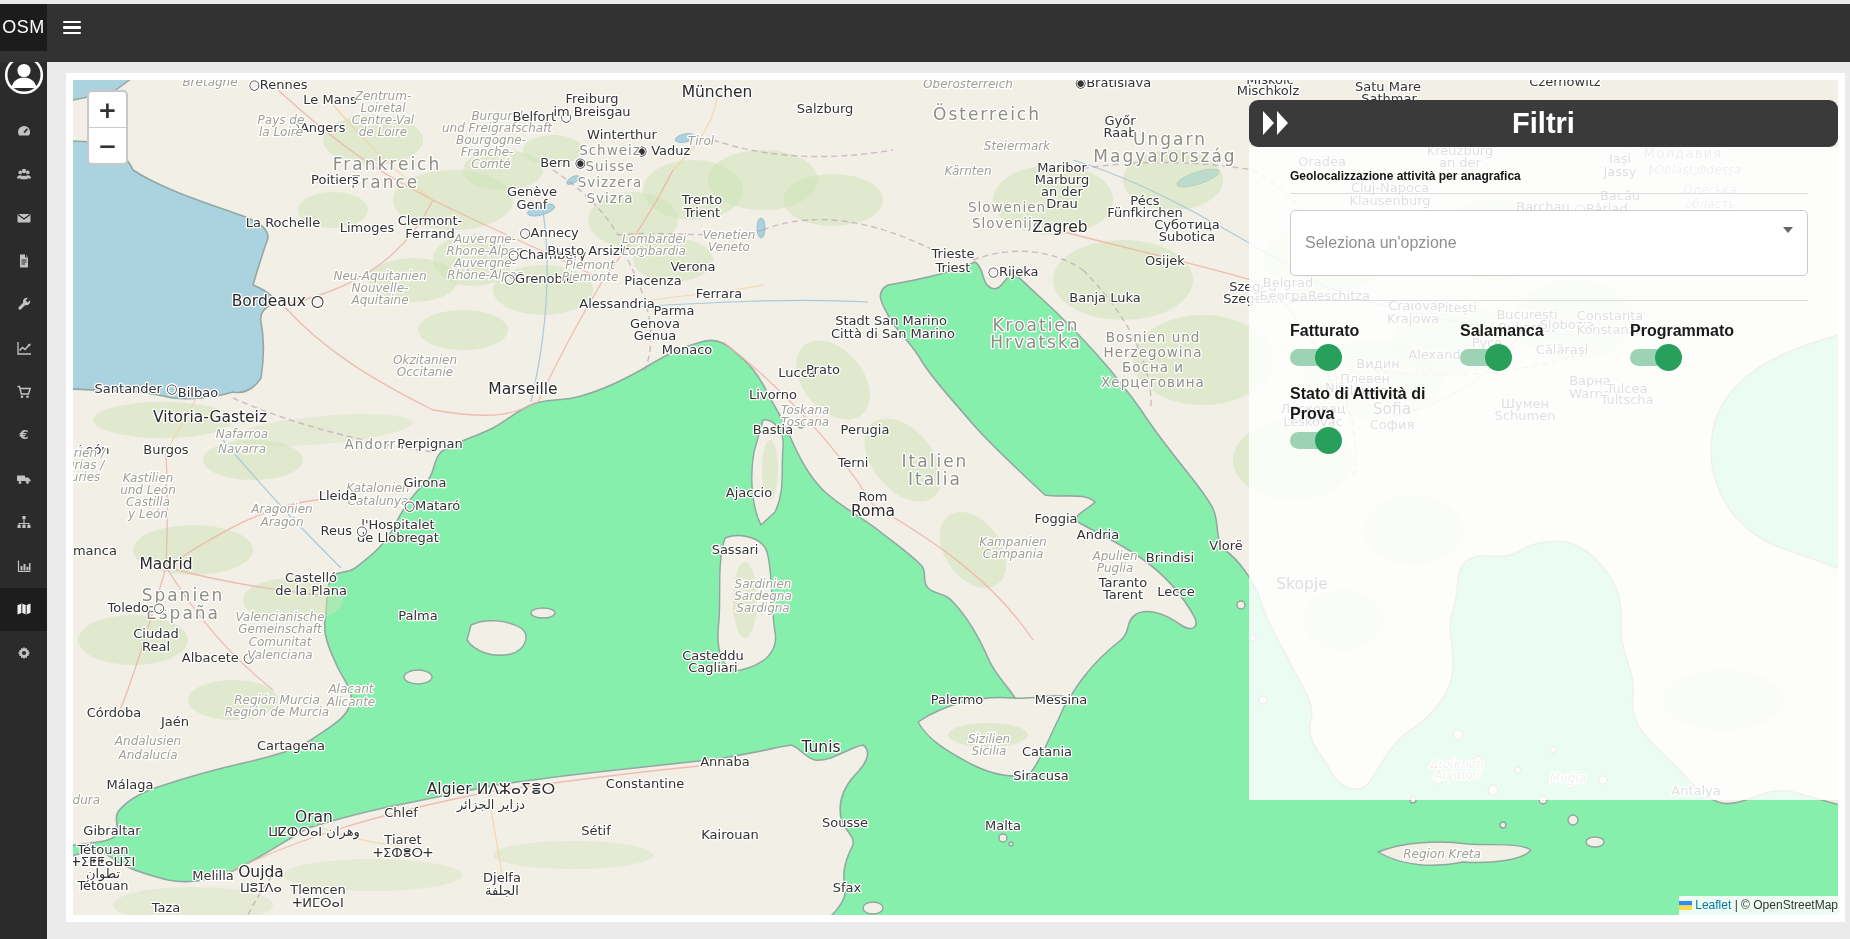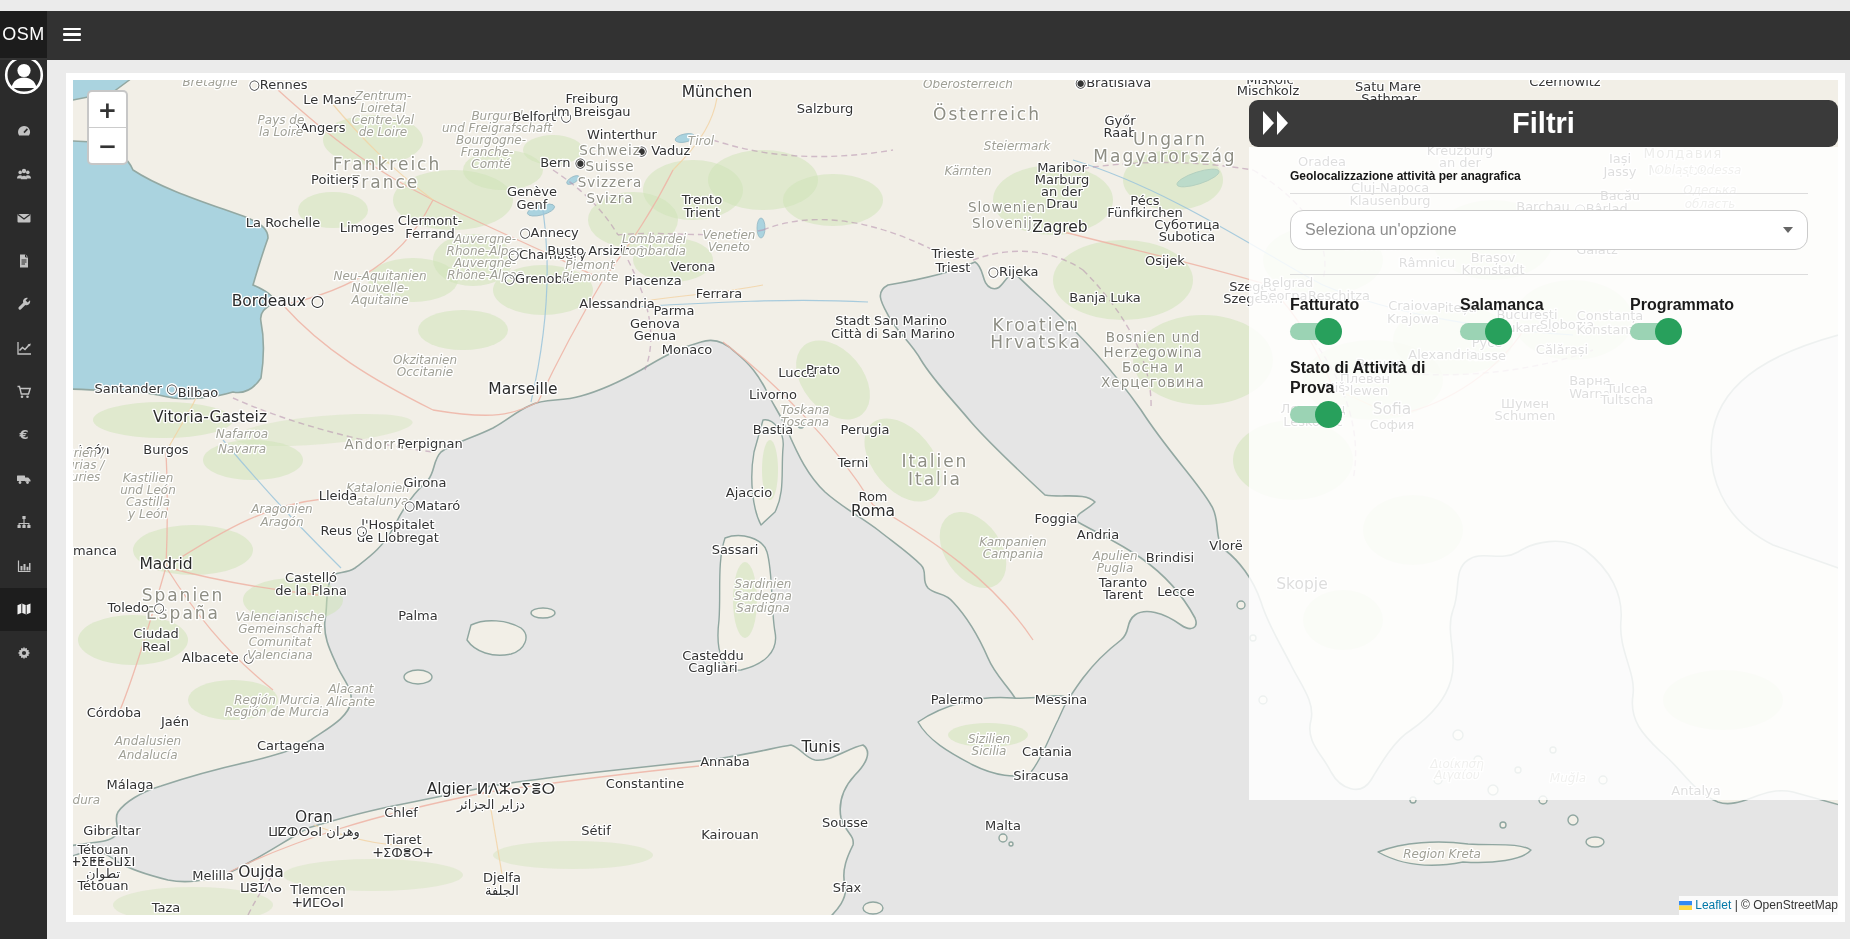"OSM" .topbar { height: 49px -> 58px; top: 11px -> 4px }
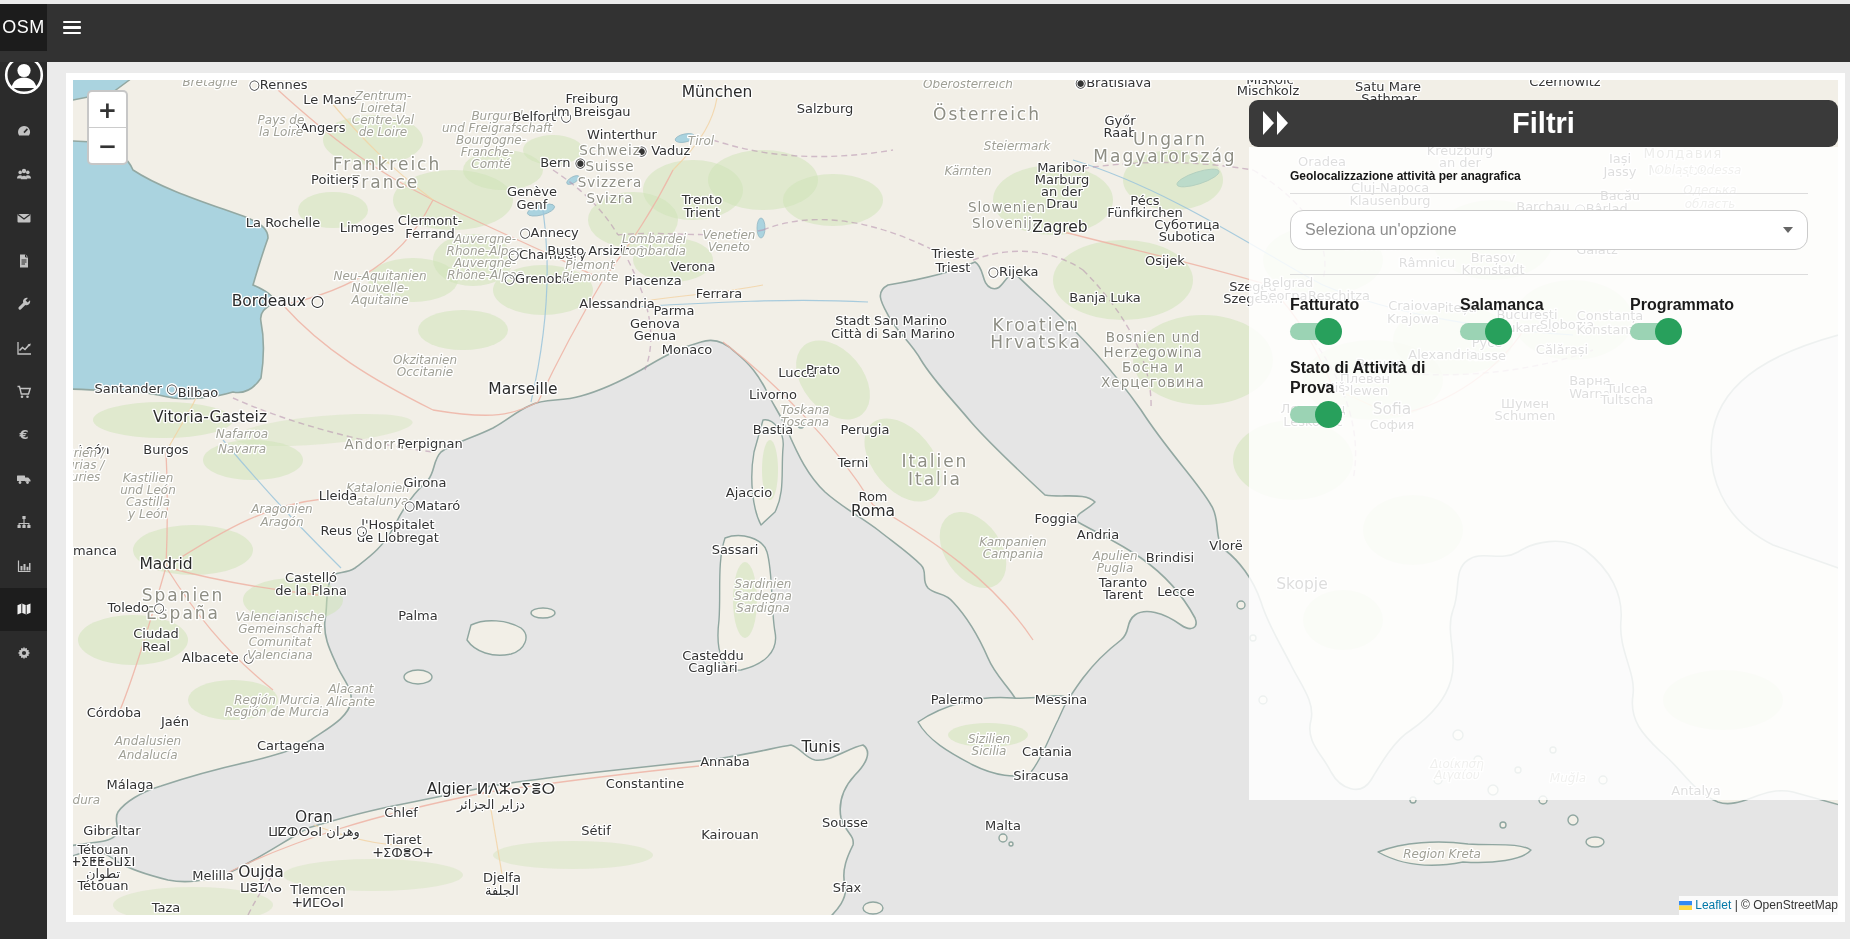"Bretagne" .map { background: #e5e5e5 -> #86efac }
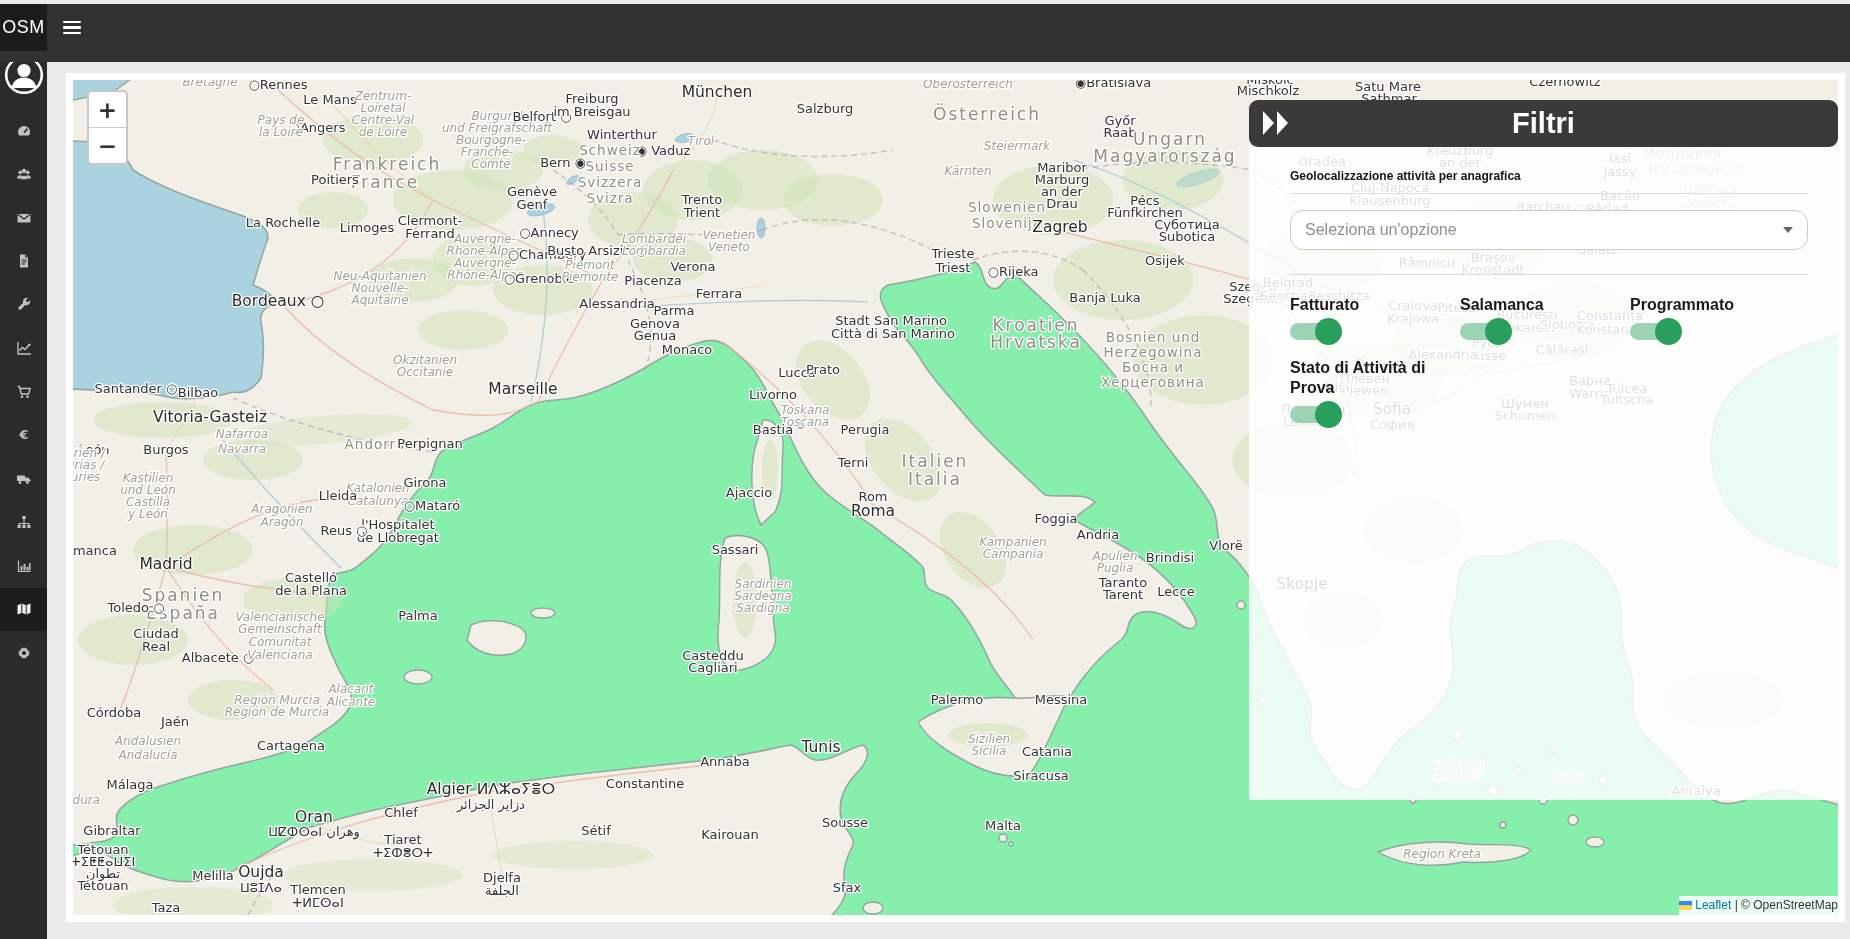"Seleziona un'opzione" .select-box { border-radius: 13px -> 5px; padding: 0 14px -> 13px 14px }
